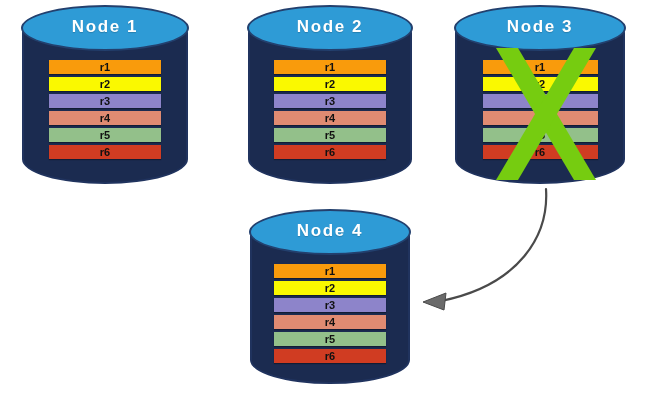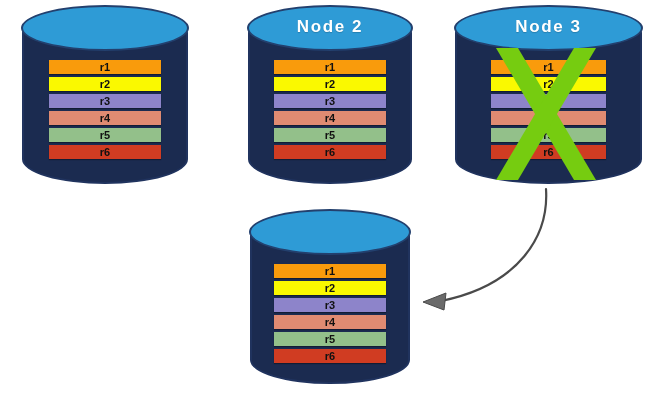"Node 1" div.cyl-title { html: none -> <div>Node 1</div> }
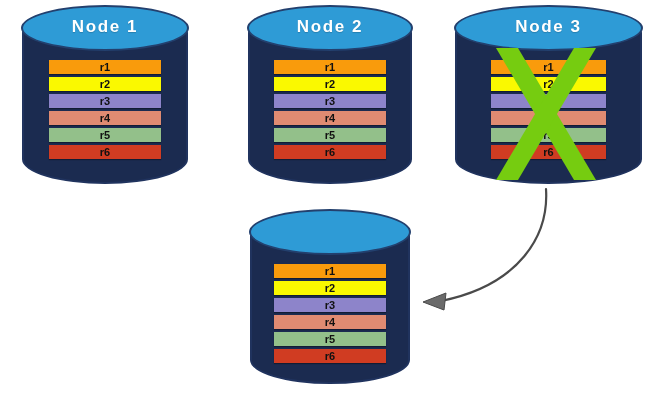"Node 3" div.node { padding-left: 17px -> none }
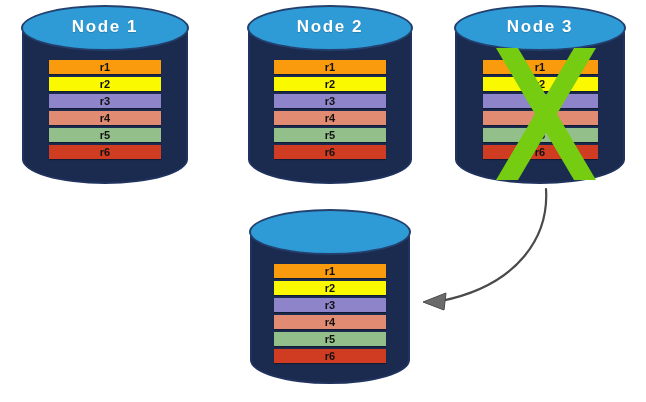"Node 4" div.cyl-title { html: none -> <div>Node 4</div> }
